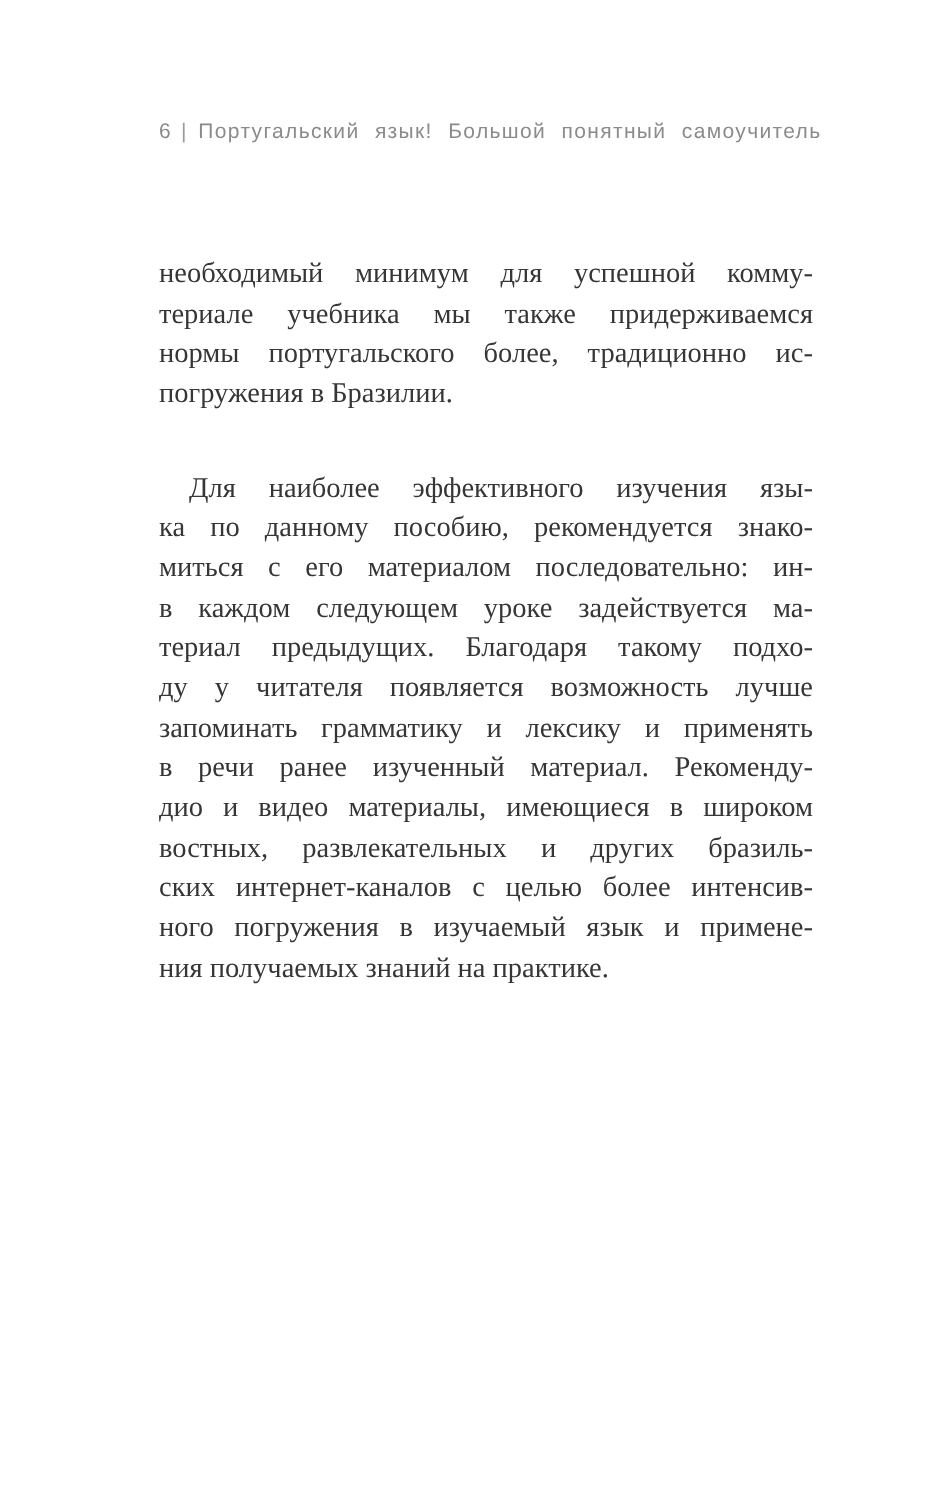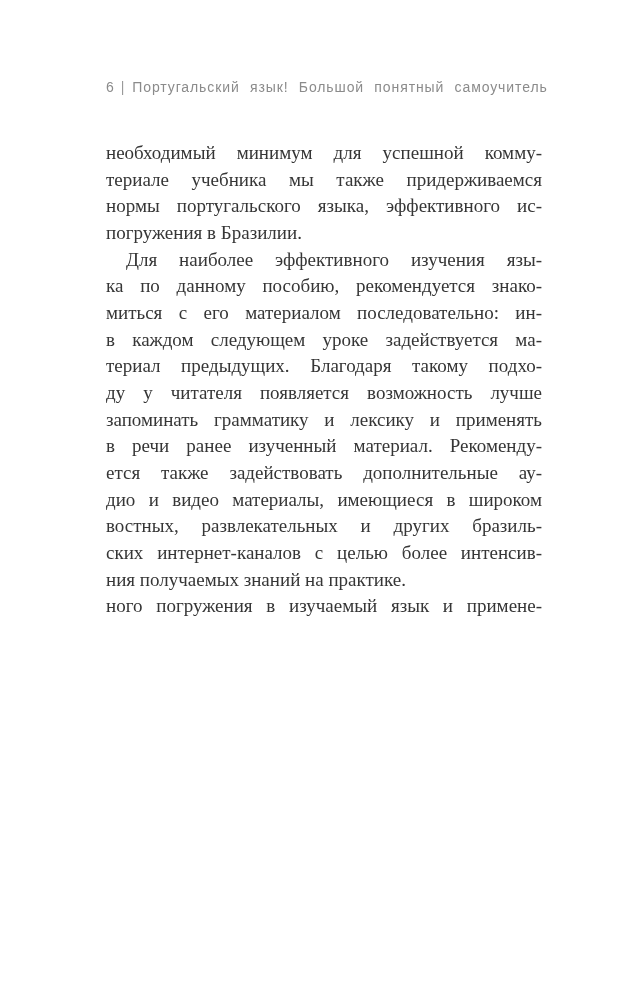"необходимый минимум для успешной комму-" .page-body { top: 140px -> 170px }
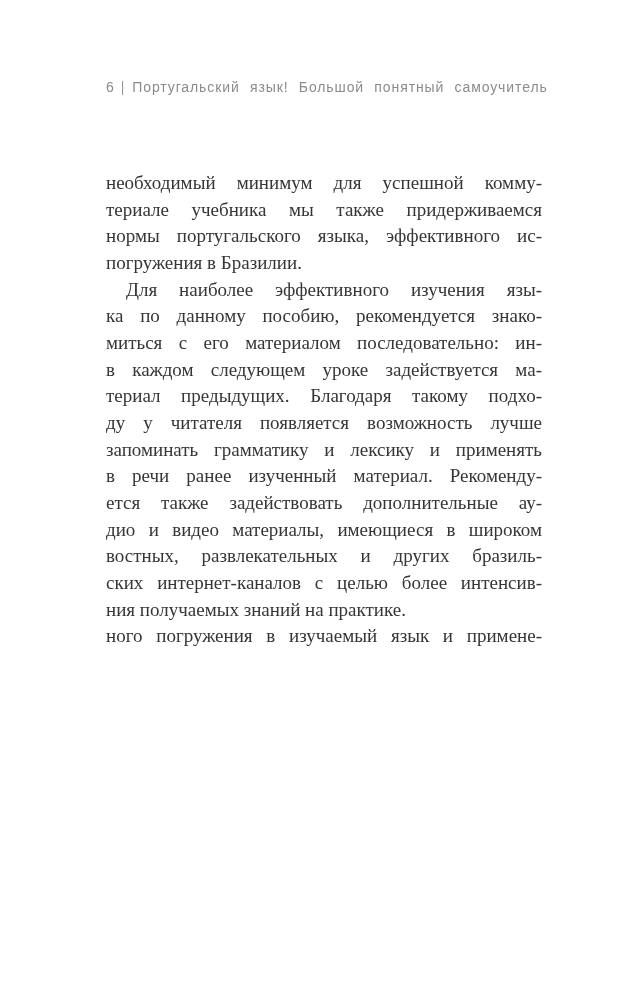"нормы португальского языка, эффективного" div.text-line { text: языка, эффективного -> более, традиционно }
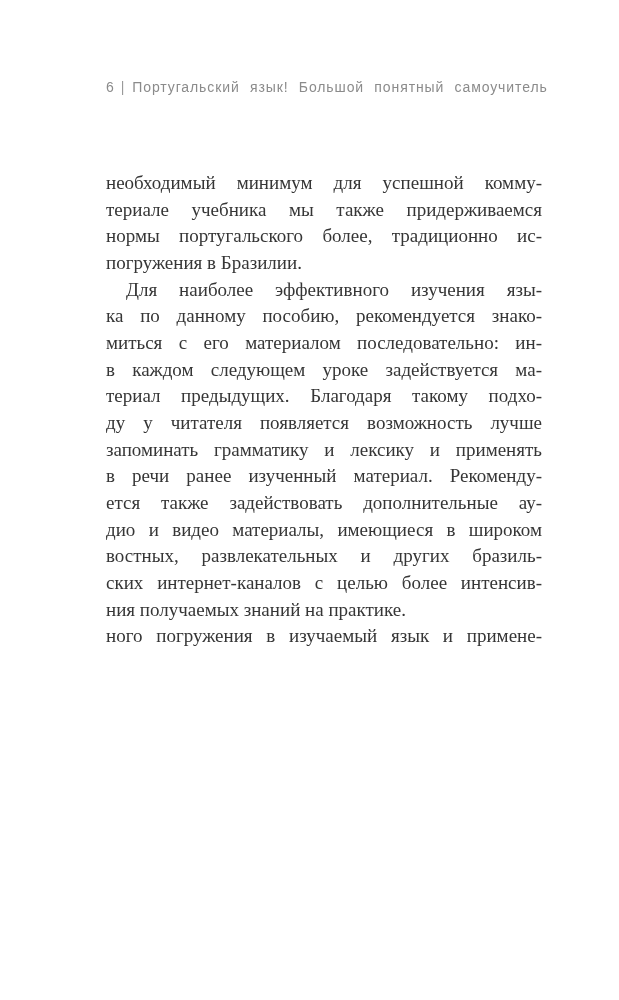"Для наиболее эффективного изучения язы-" .text-line.indent { margin-top: none -> 36px }
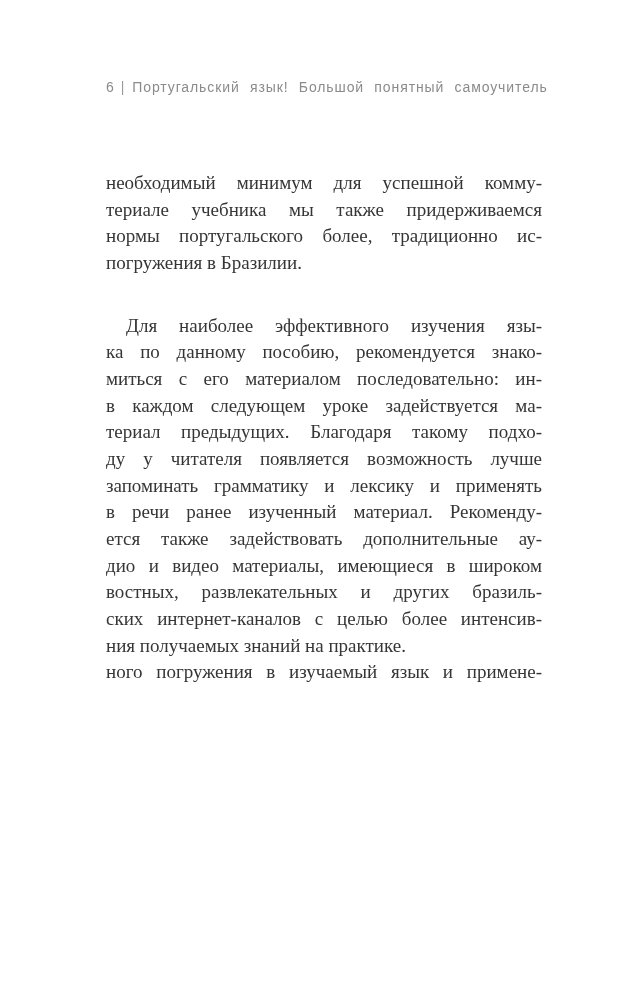"ется также задействовать дополнительные" div.text-line { html: <div>ется также задействовать дополнительные ау-</div> -> none }
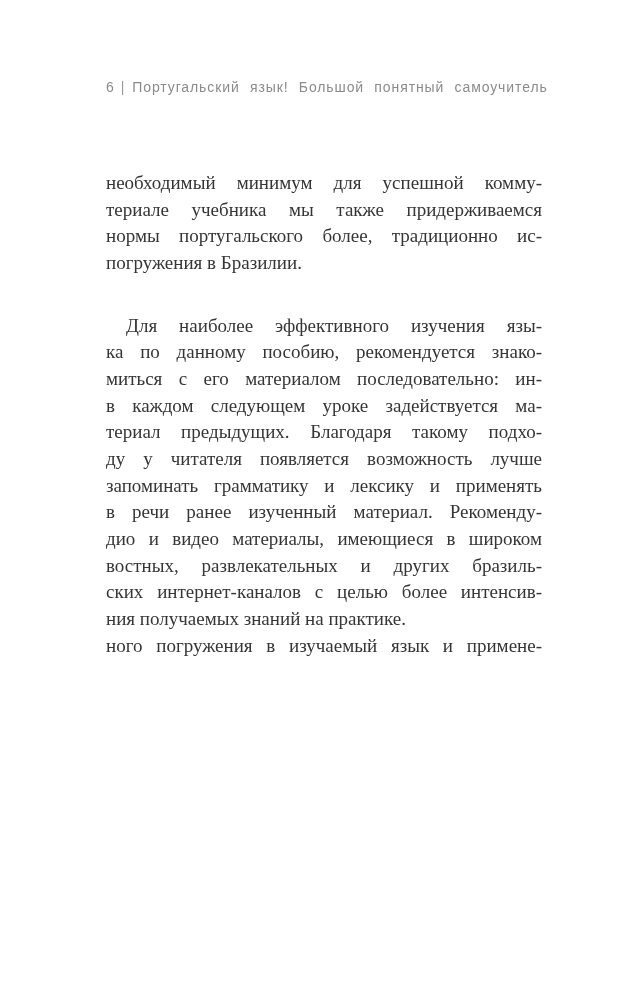"ния получаемых знаний на практике." div.text-line { order: before "ного погружения в изучаемый язык" -> after "ного погружения в изучаемый язык" }
